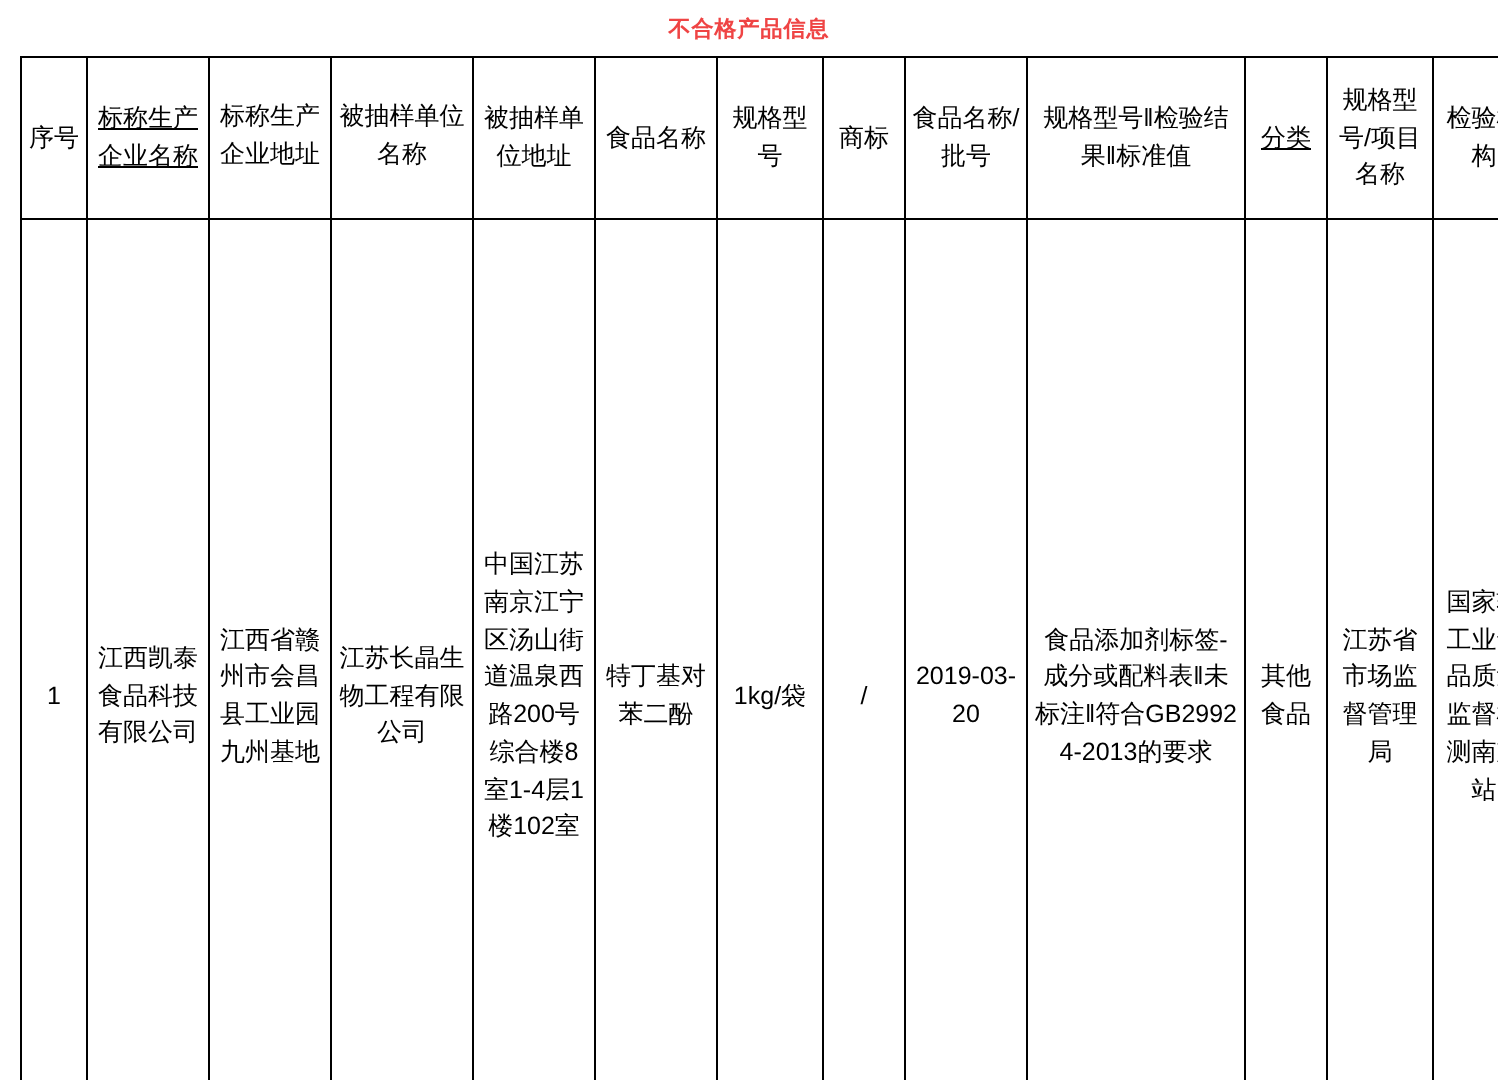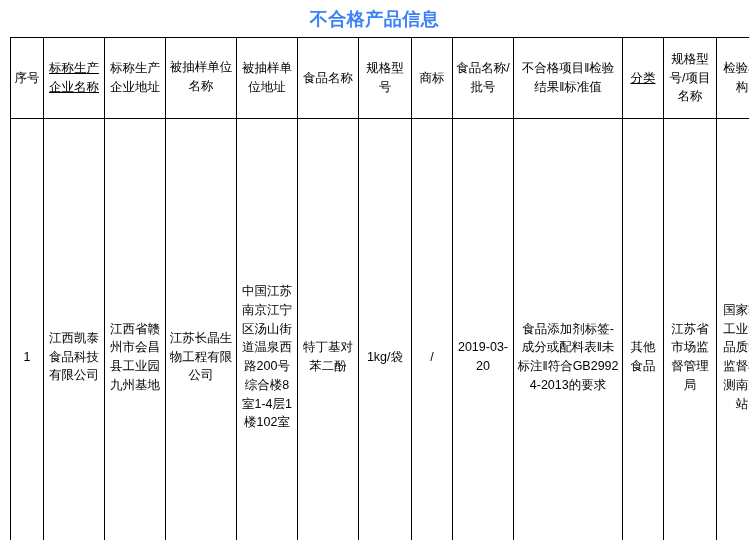"不合格产品信息" .doc-title { color: #3b82f6 -> #ef4444; font-size: 18px -> 11px }
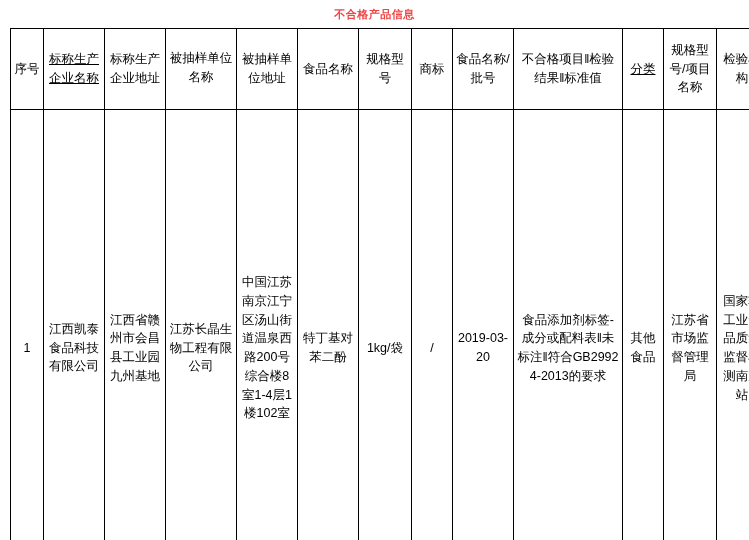"标称生产企业地址" .c-paddr { font-family: none -> Liberation Mono, monospace }
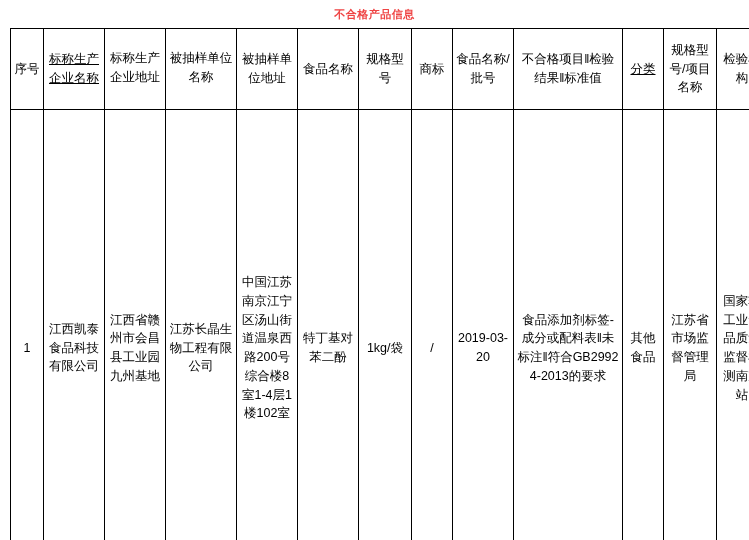"不合格项目‖检验结果‖标准值" th.c-fail { text: 不合格项目 -> 规格型号 }
